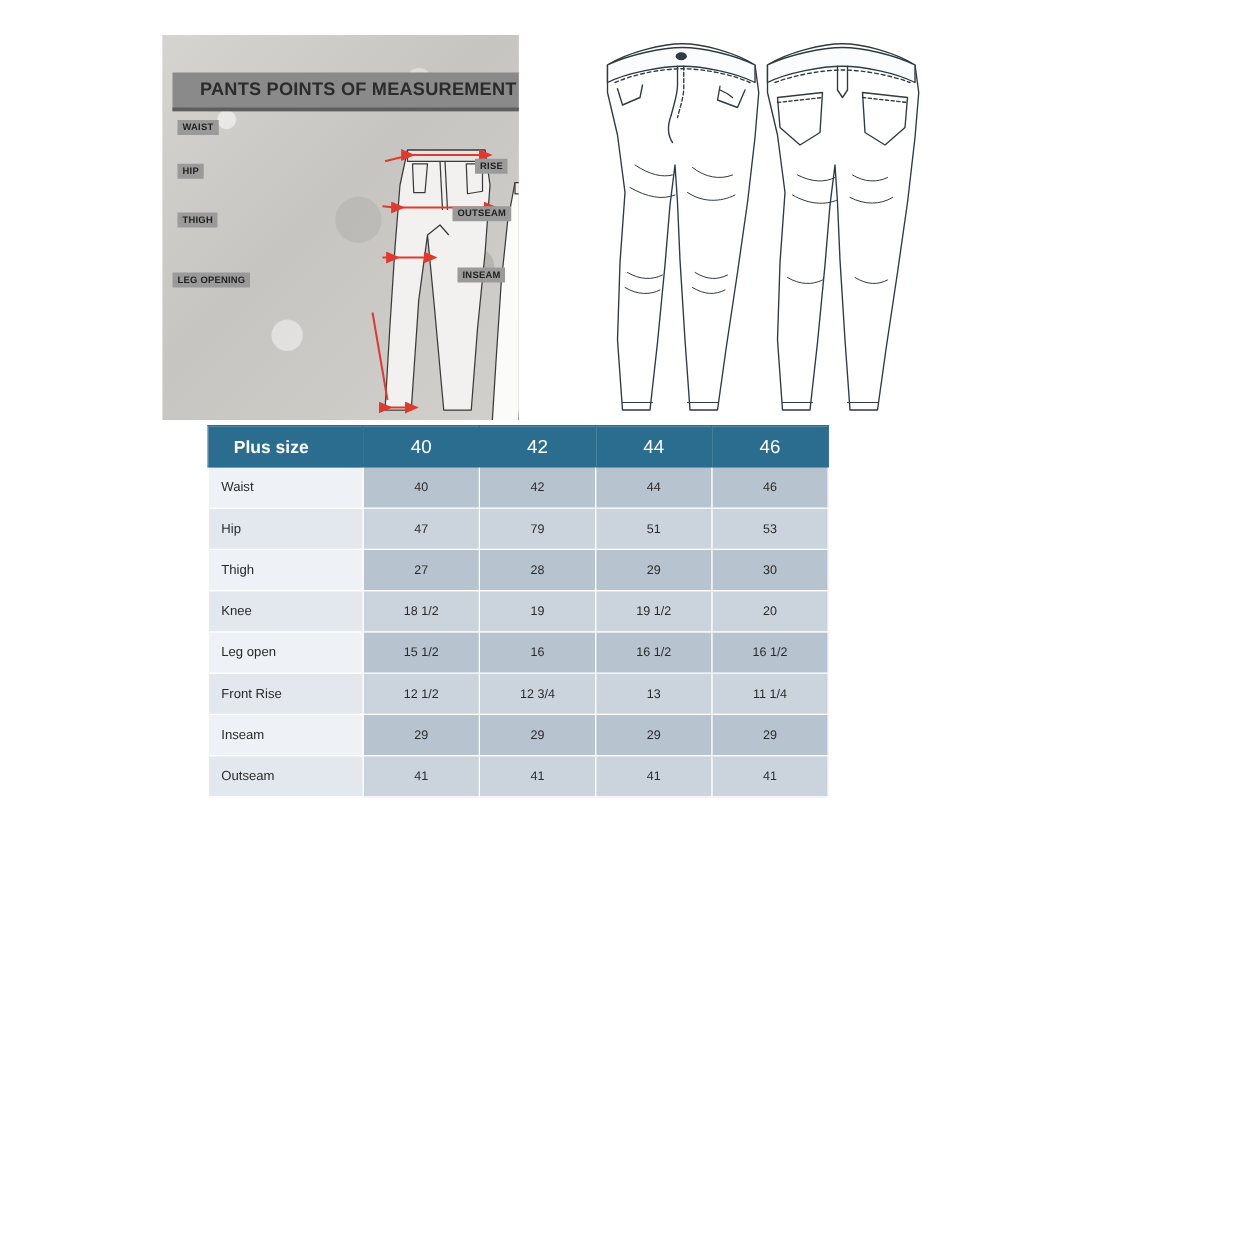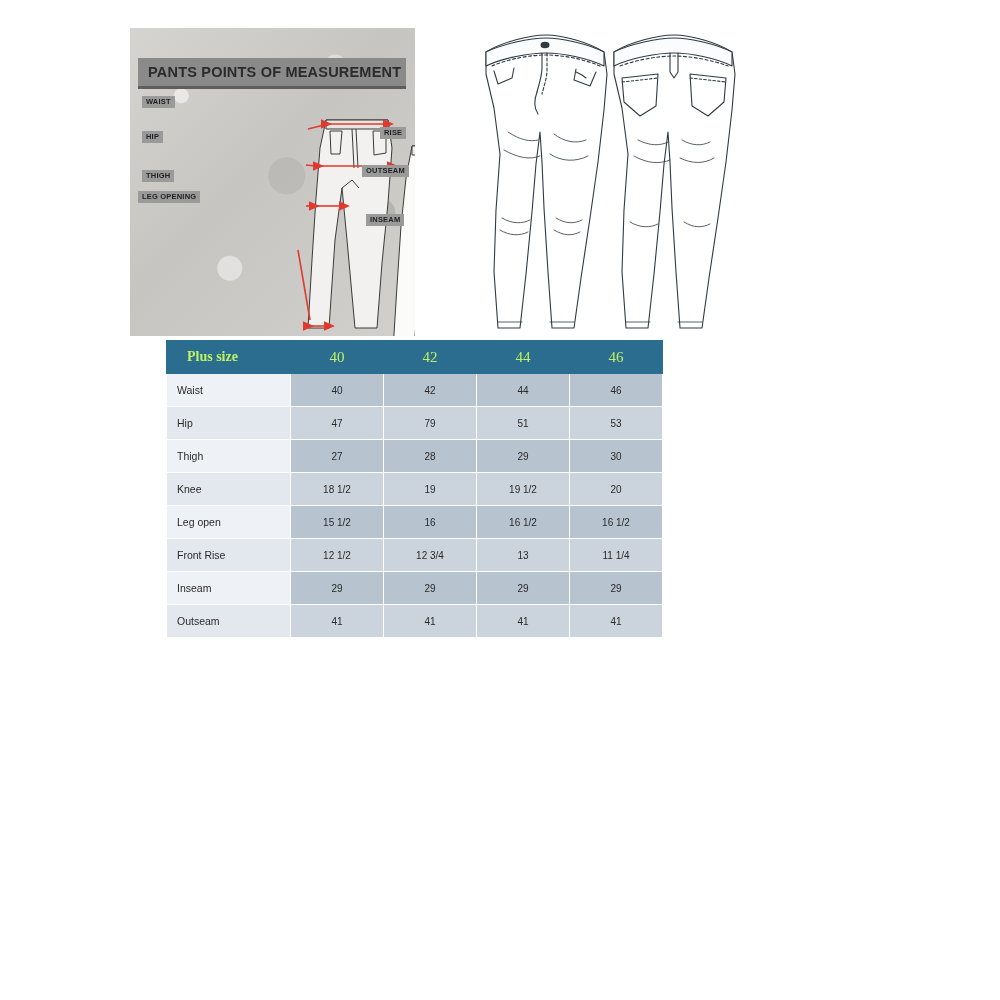"PANTS POINTS OF MEASUREMENT" #diagram-title-bar { padding-left: none -> 12px }
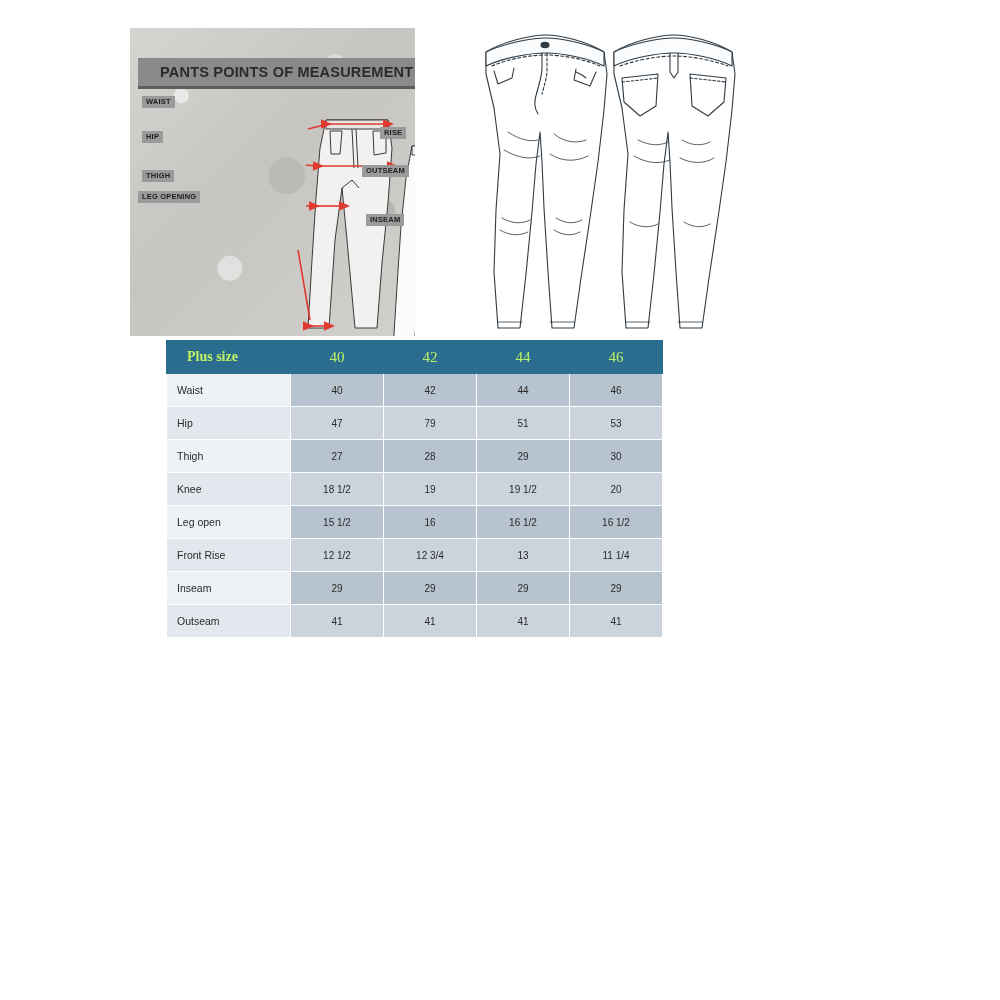"LEG OPENING" span.lbl { top: 163px -> 190px }
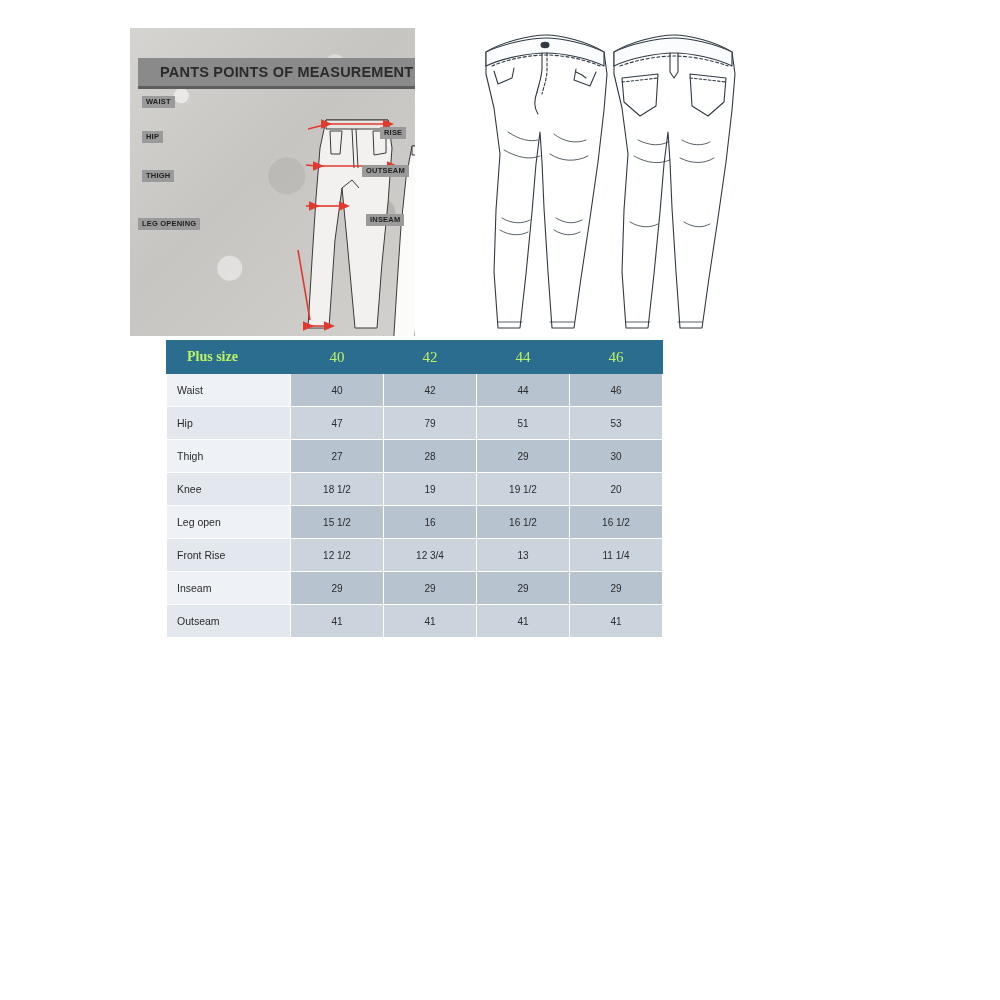"Plus size" #size-table thead th { color: #bef264 -> #ffffff; font-family: Liberation Serif, serif -> none }
